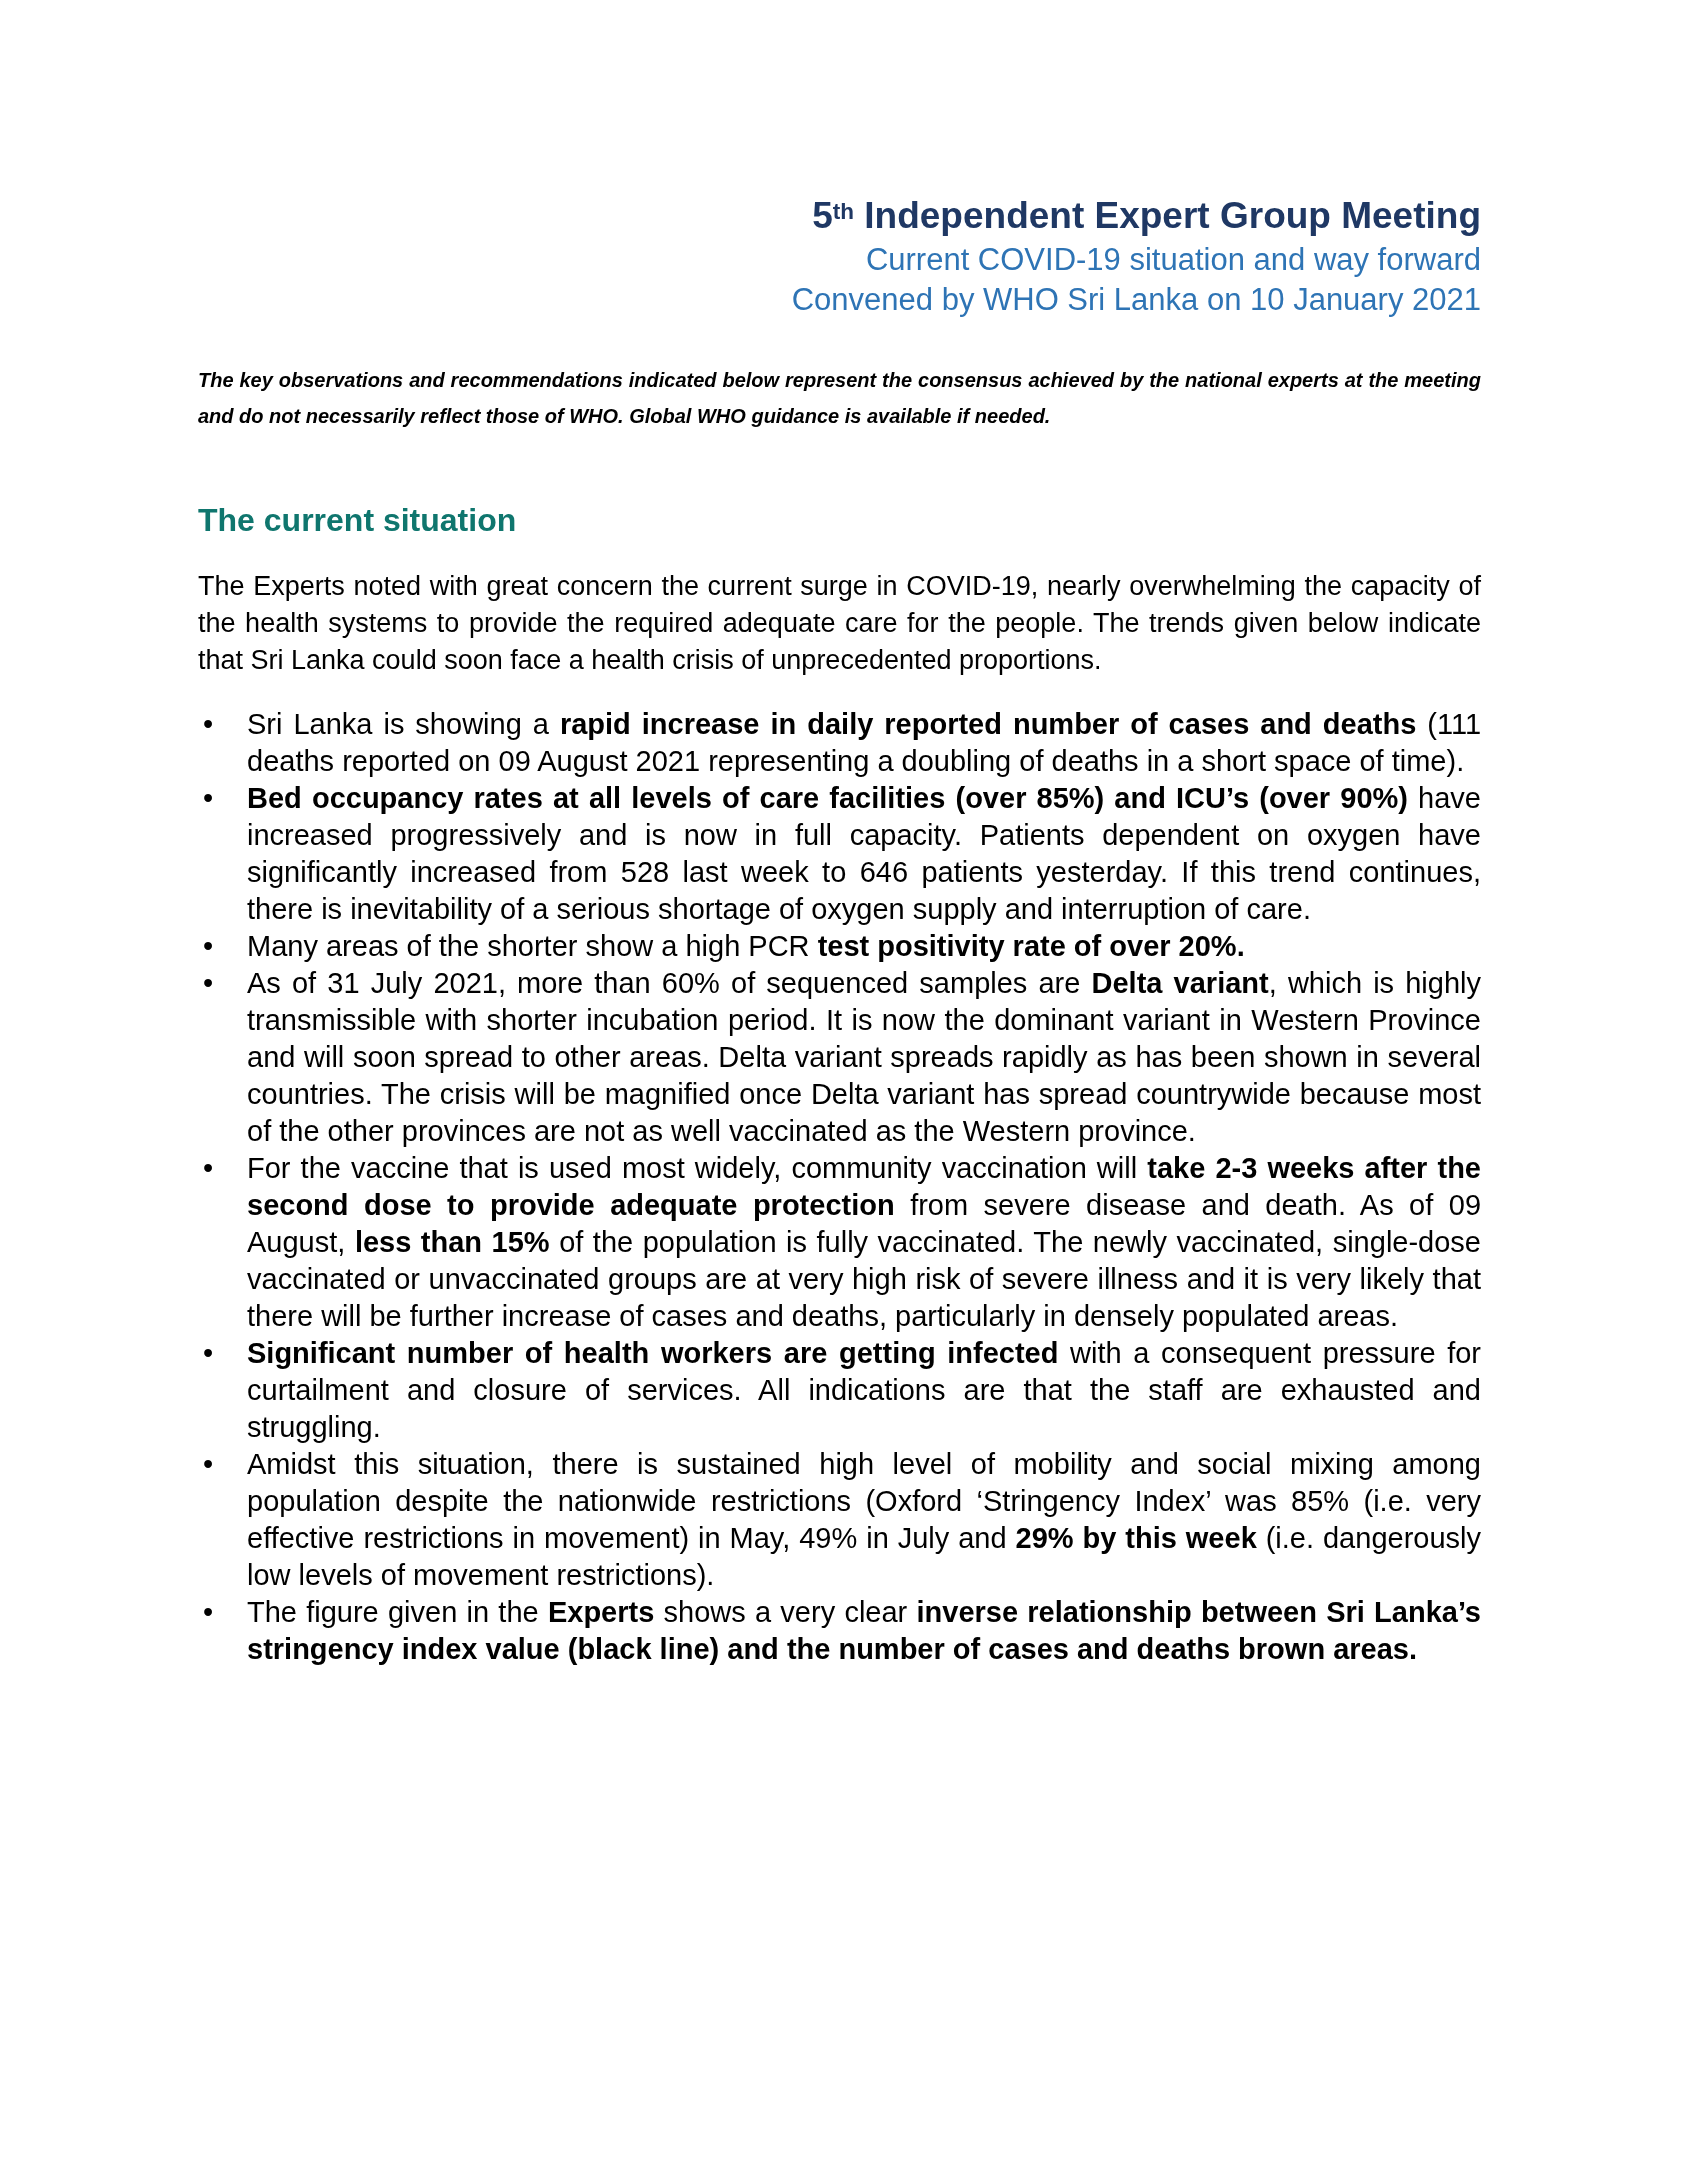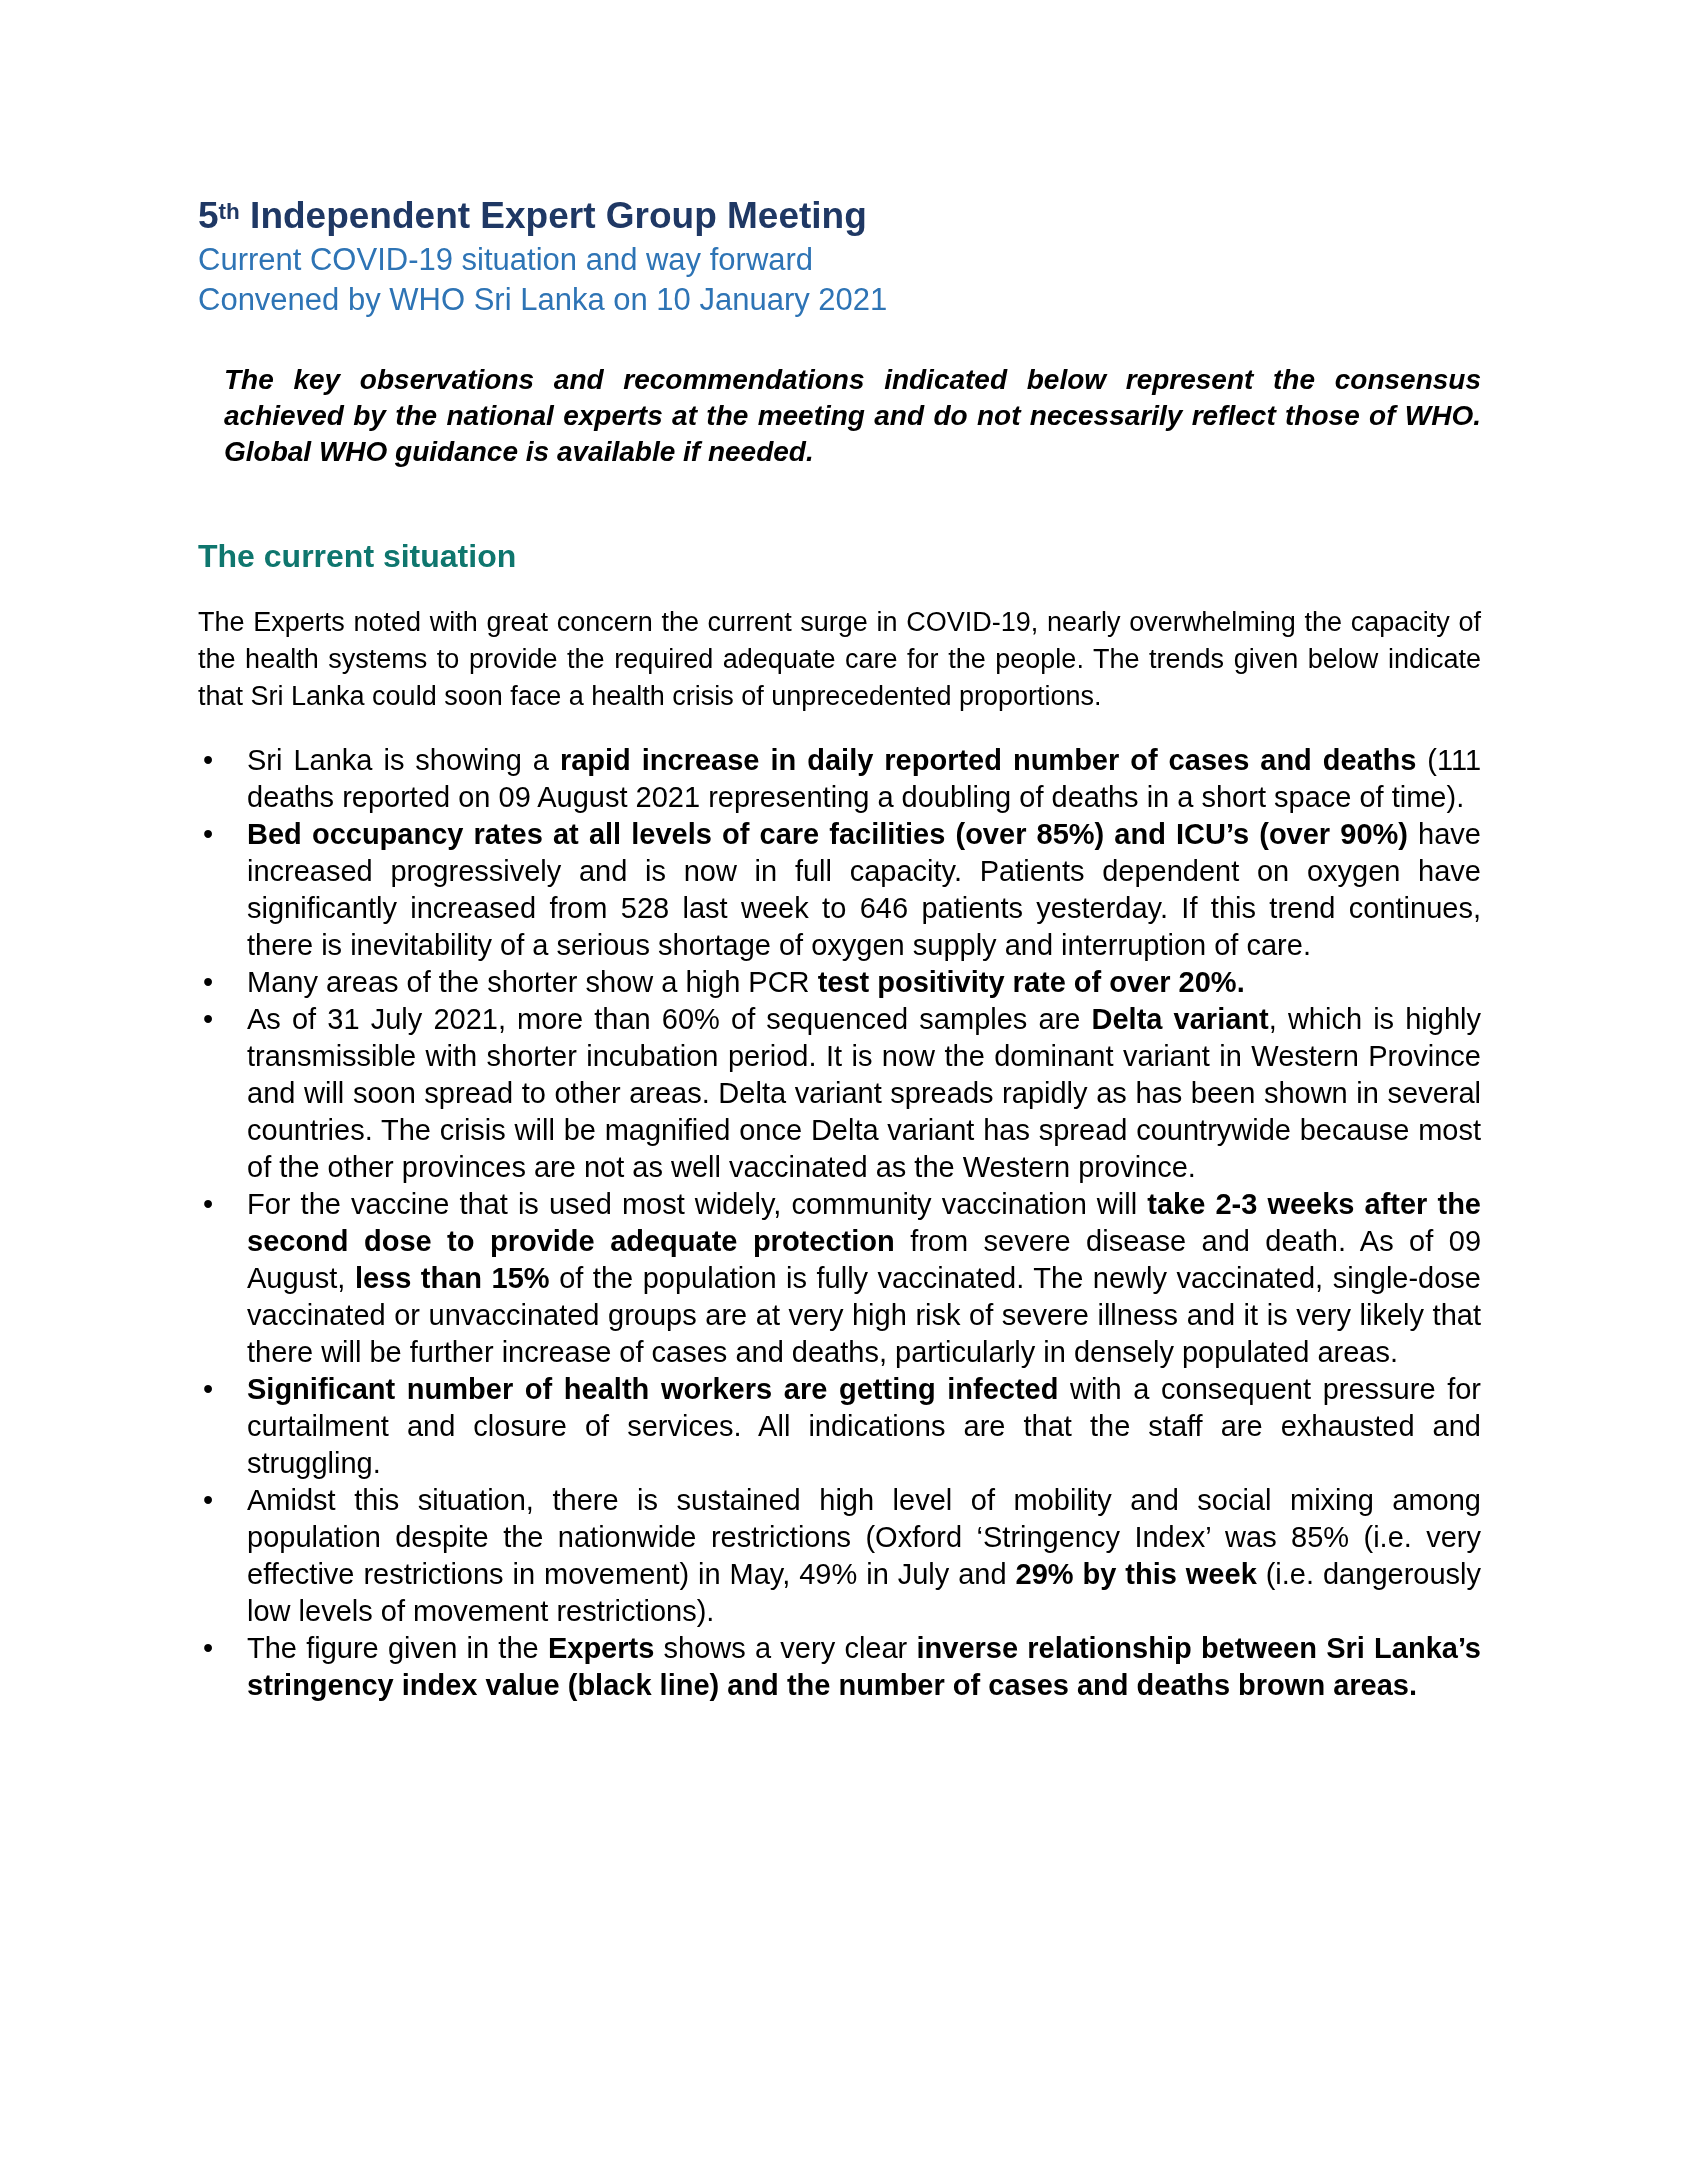"5th Independent Expert Group Meeting" .title-block { text-align: left -> right }
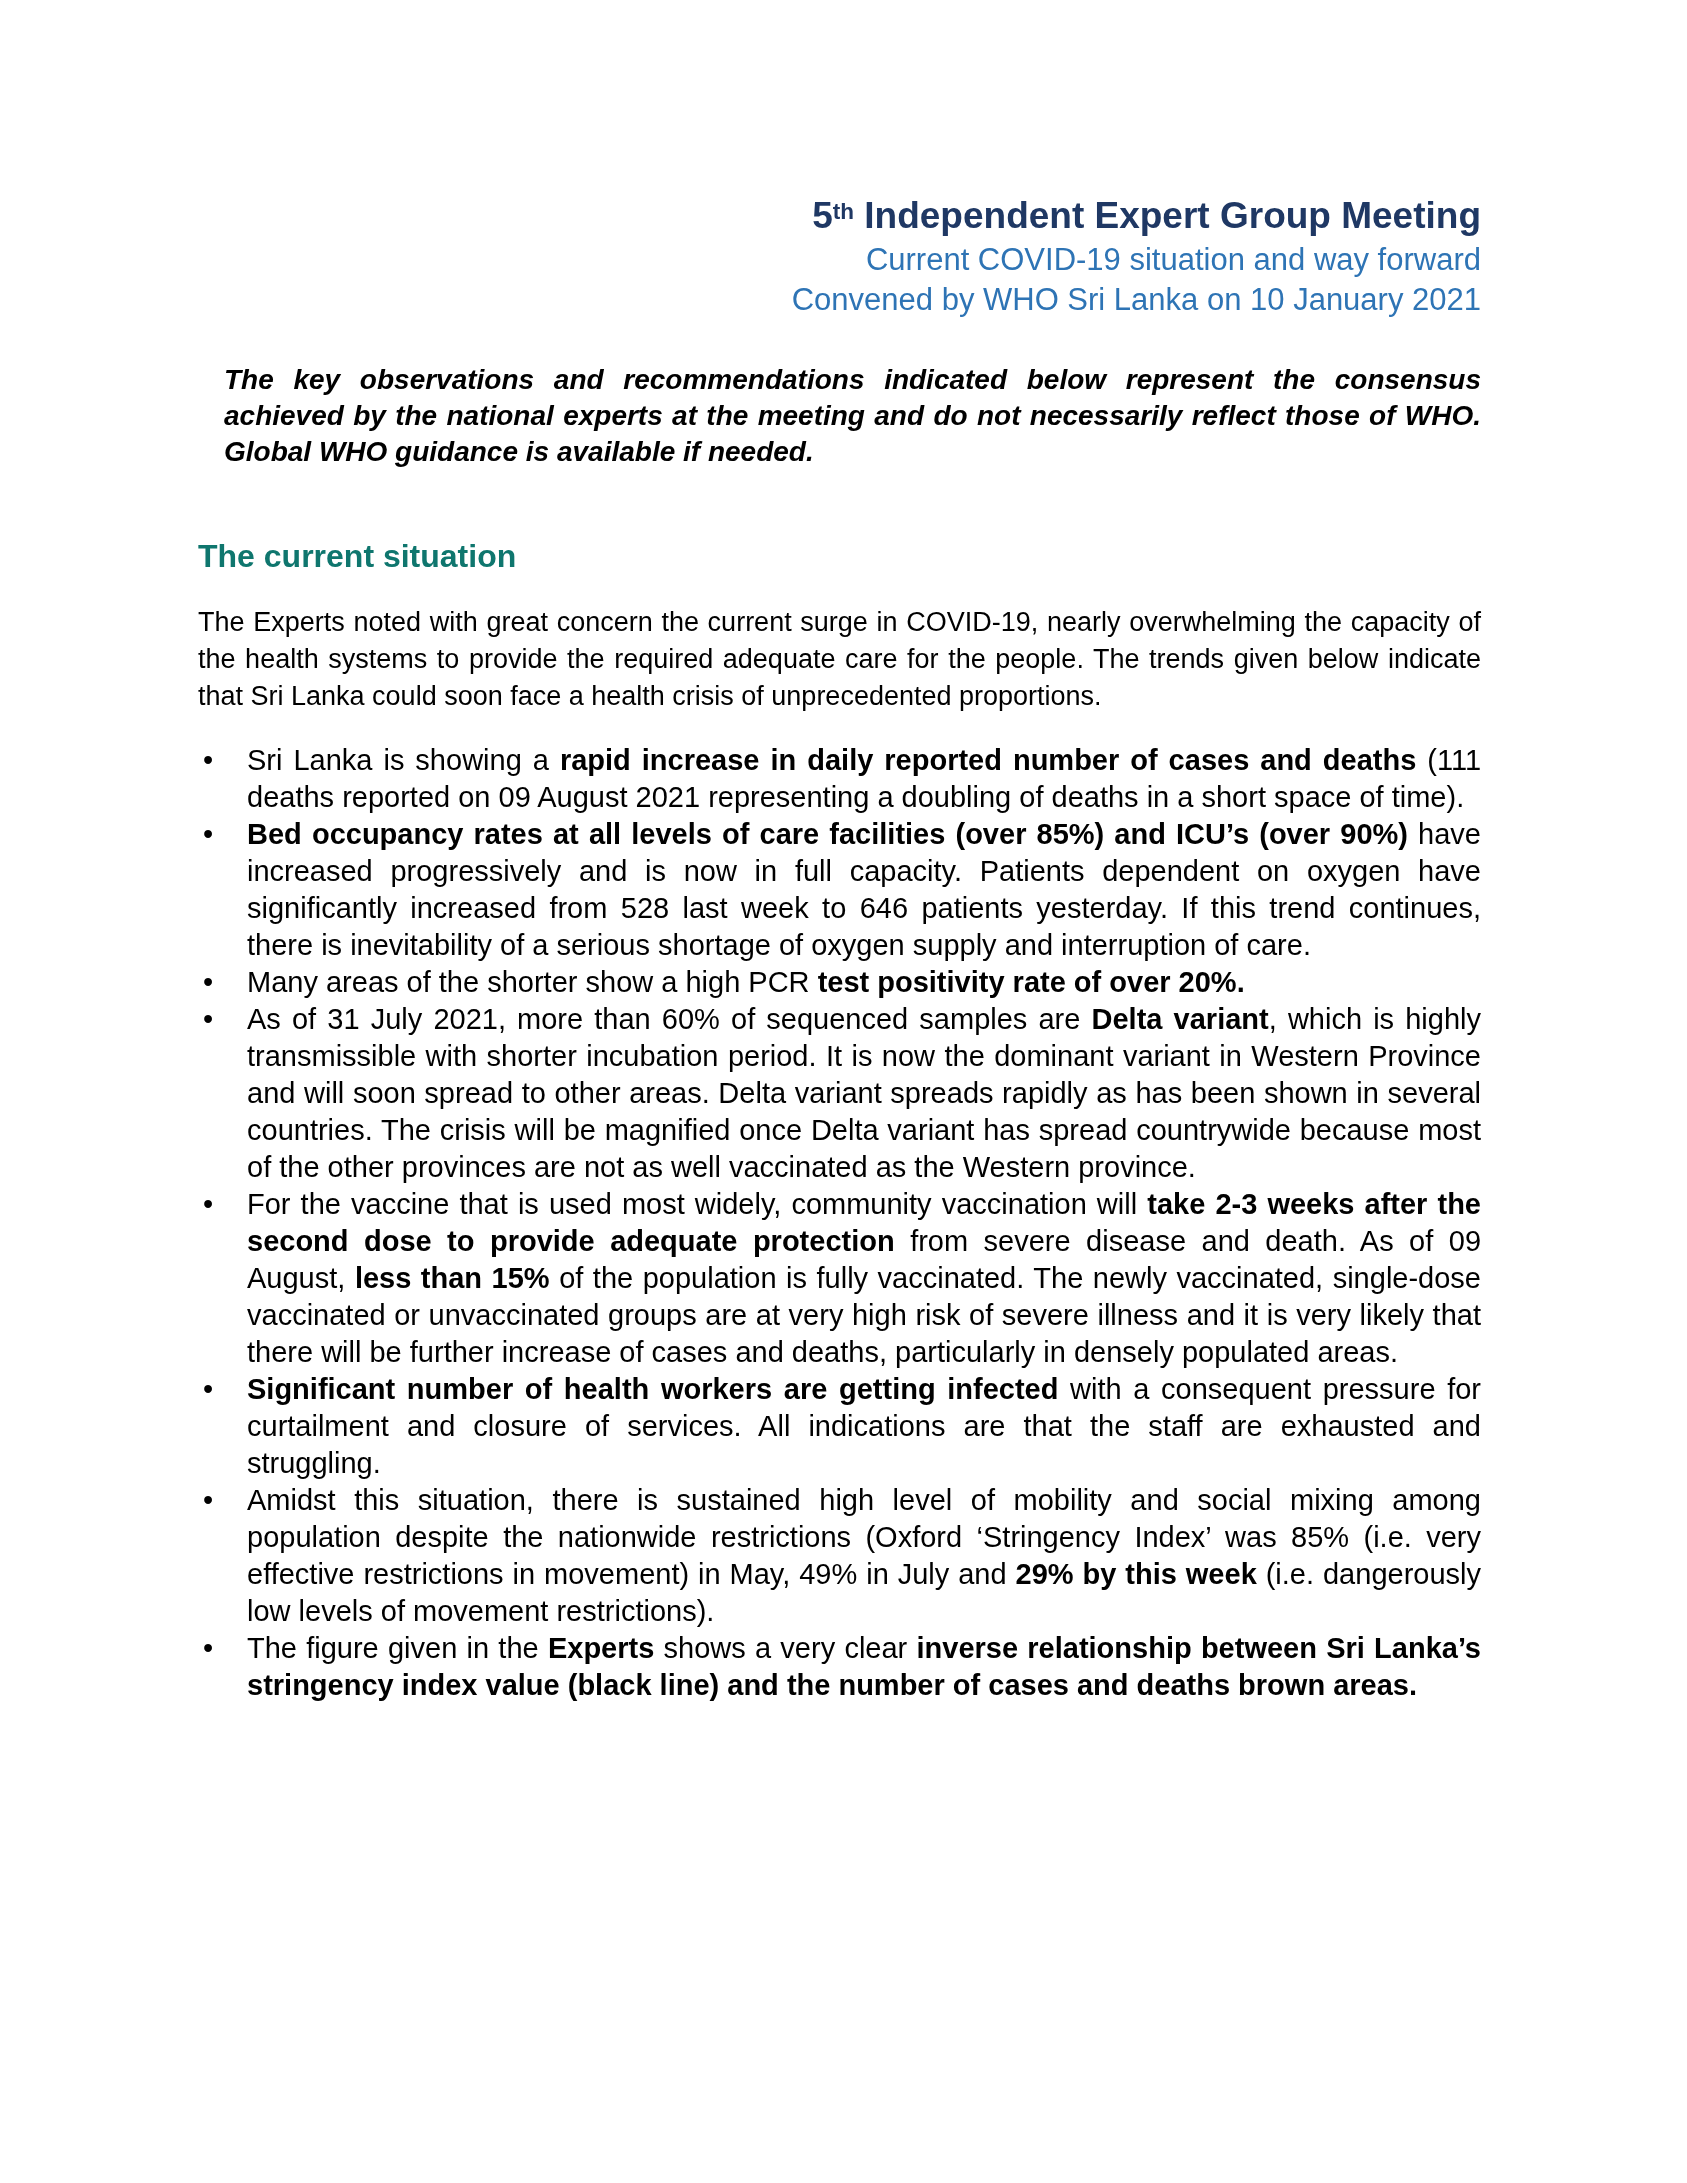"The key observations and recommendations" .disclaimer { font-size: 28px -> 20px; margin-left: 26px -> none }
